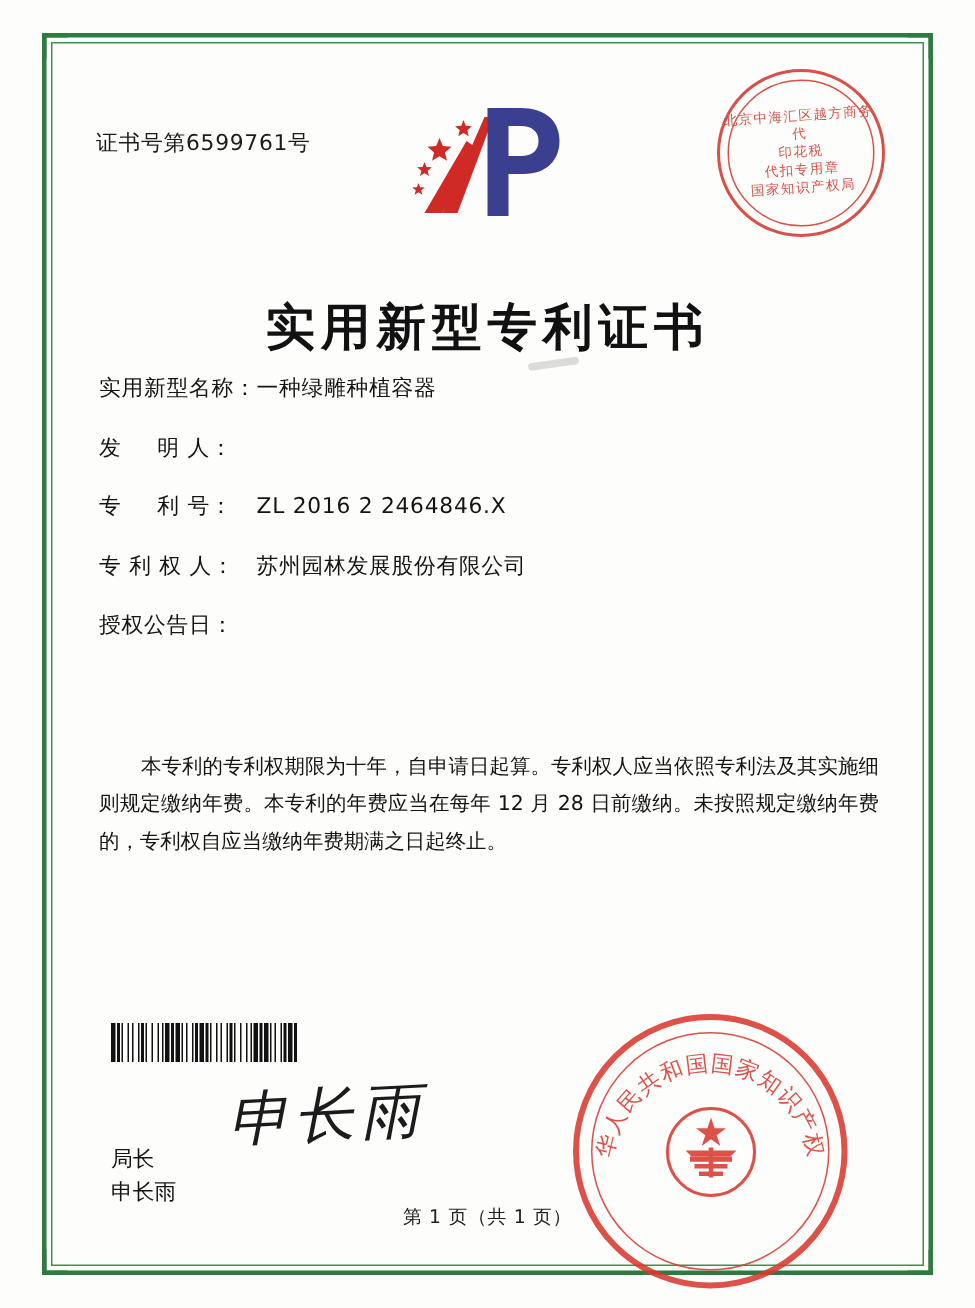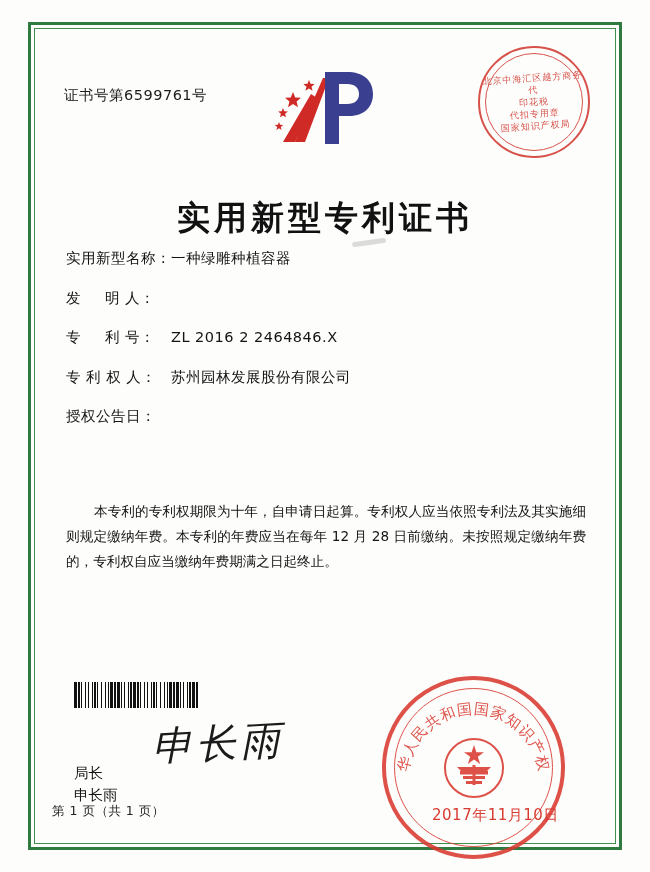"第 1 页（共 1 页）" .footer { text-align: left -> center }
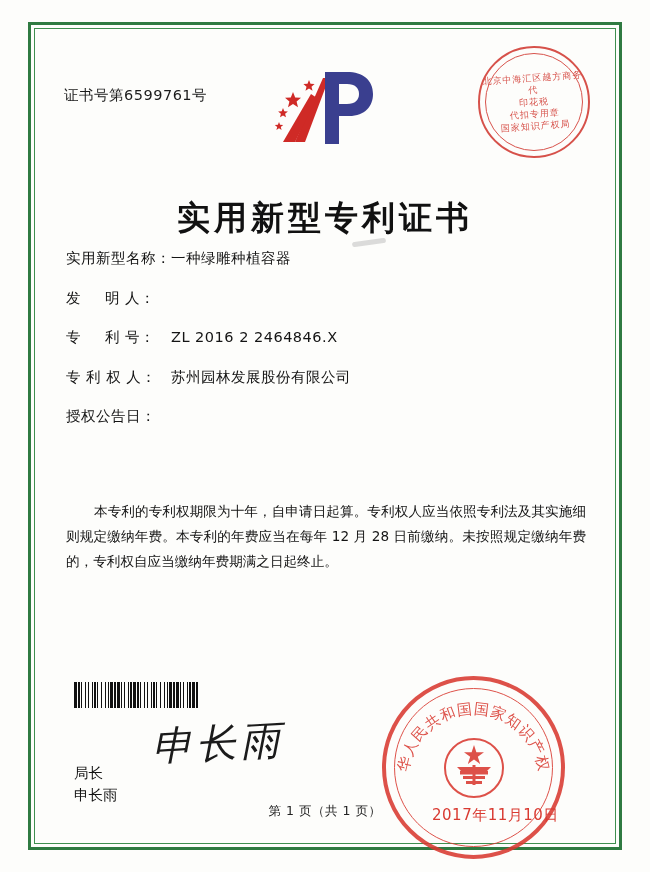"2017年11月10日" div.seal-date { html: <div>2017年11月10日</div> -> none }
